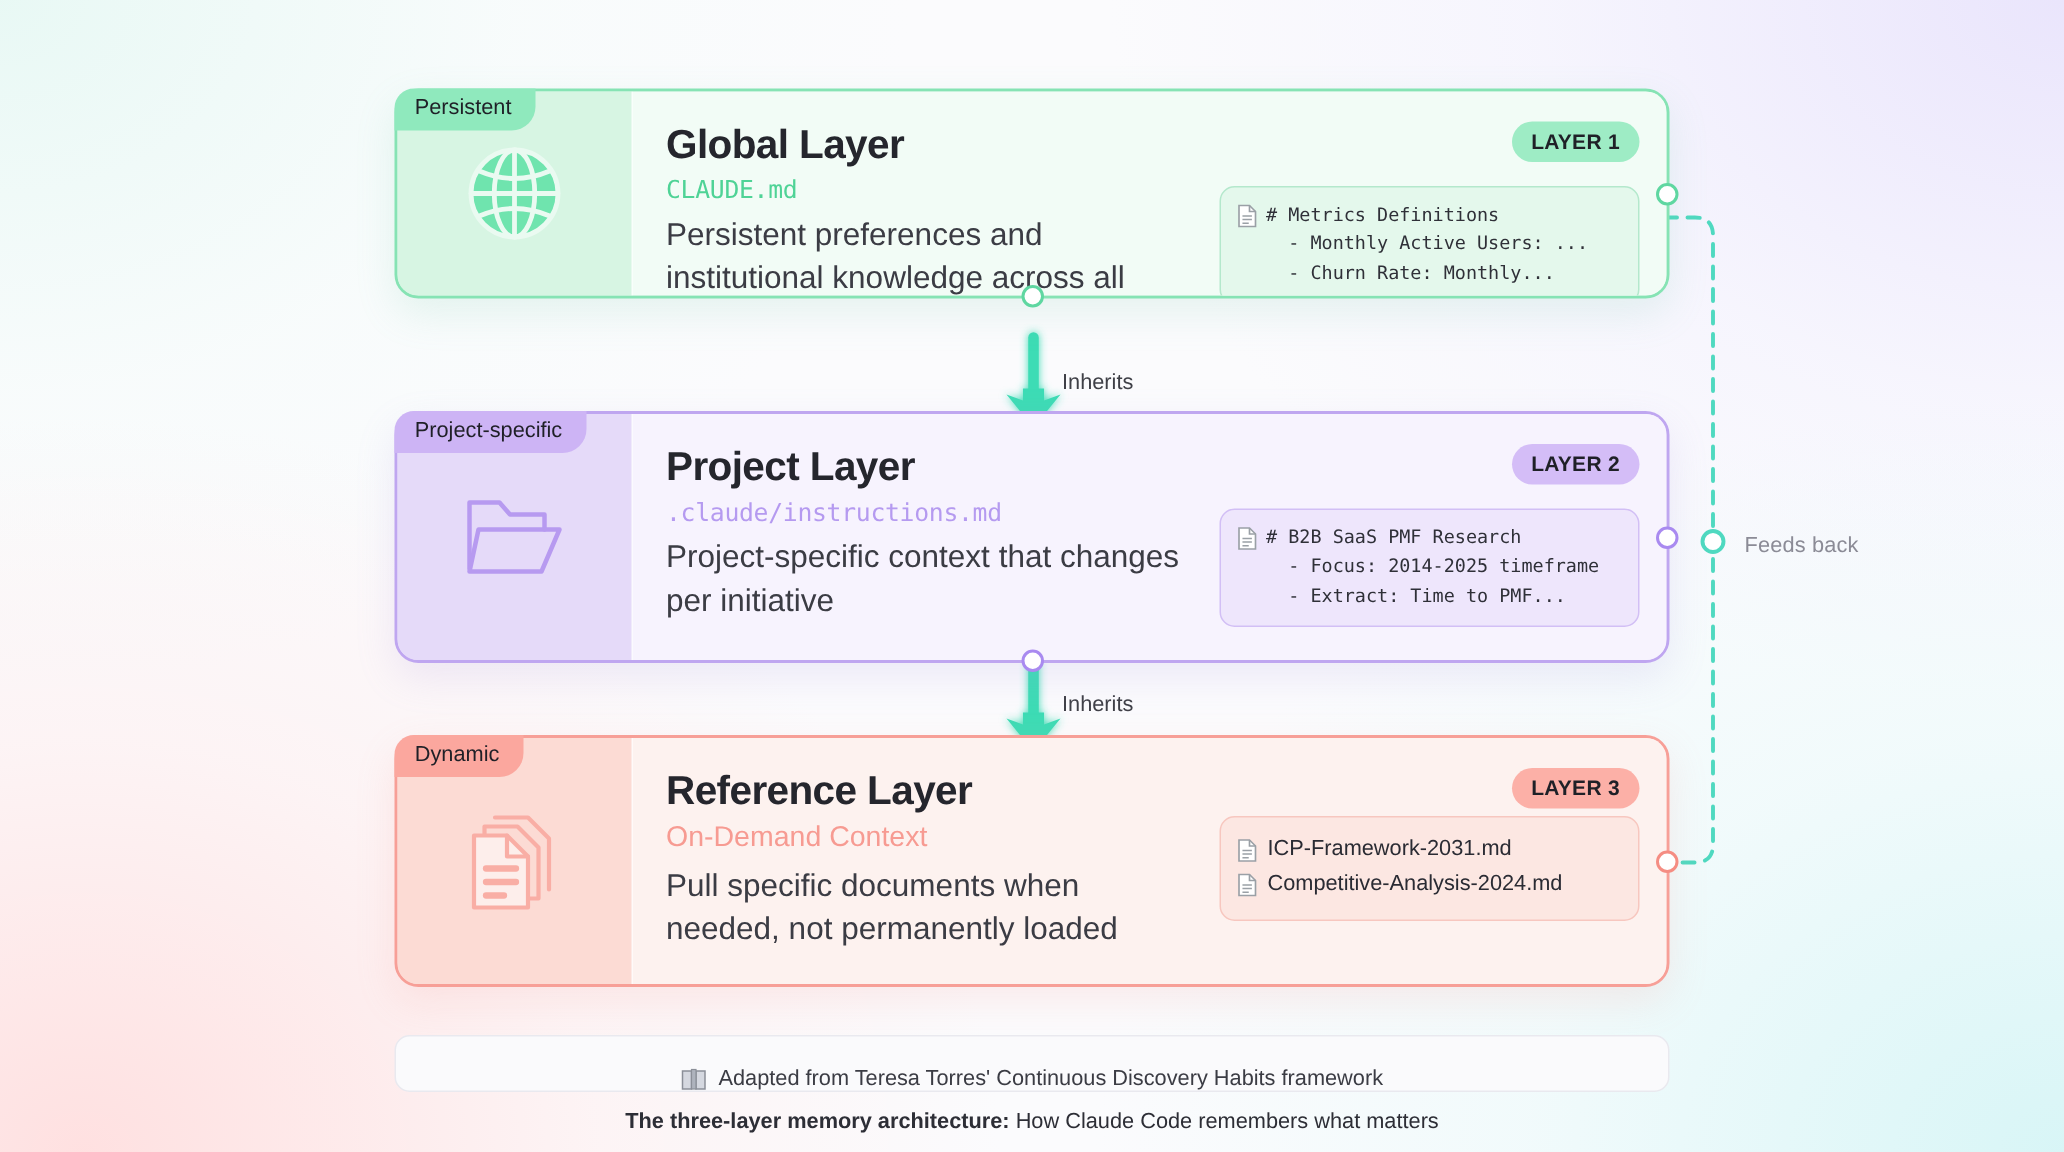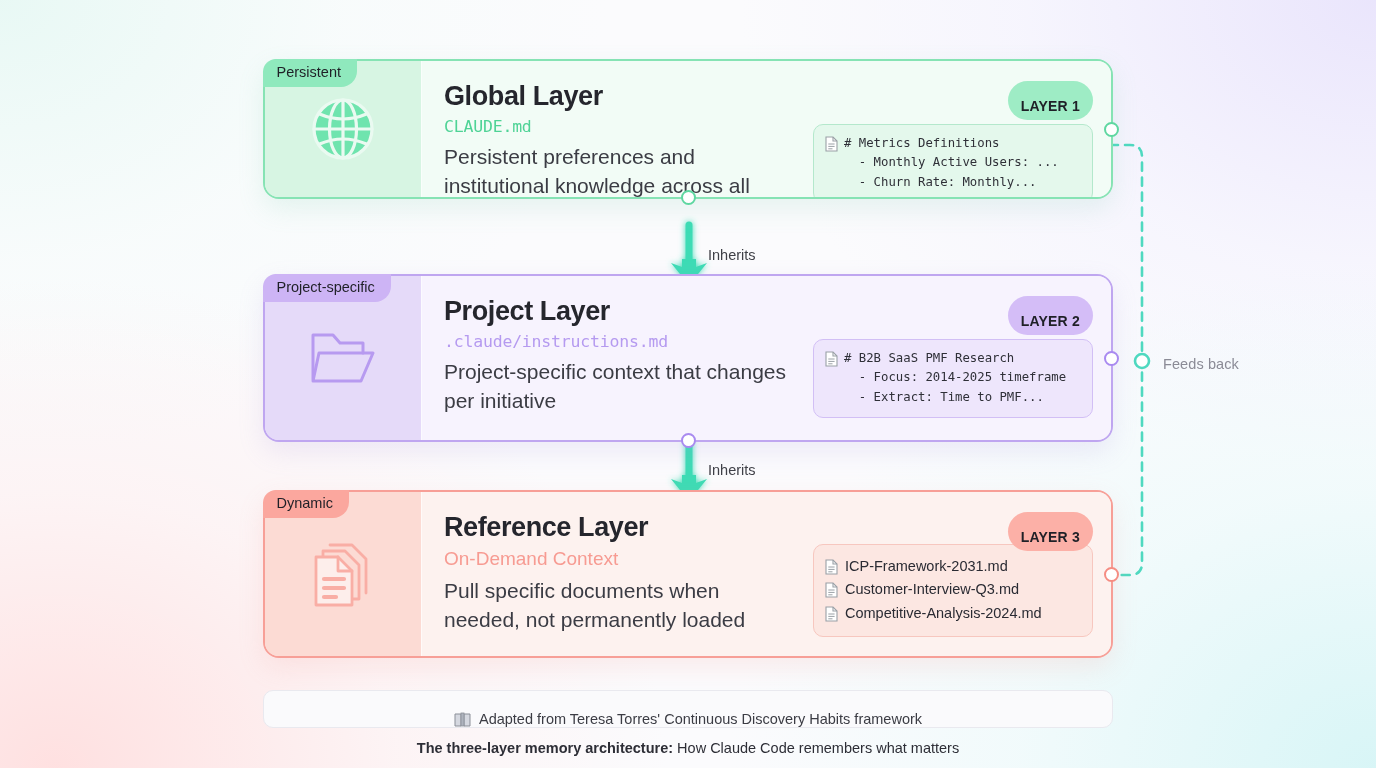"LAYER 1" .layer-badge { padding: 17px 13px 6px -> 5px 13px 6px }
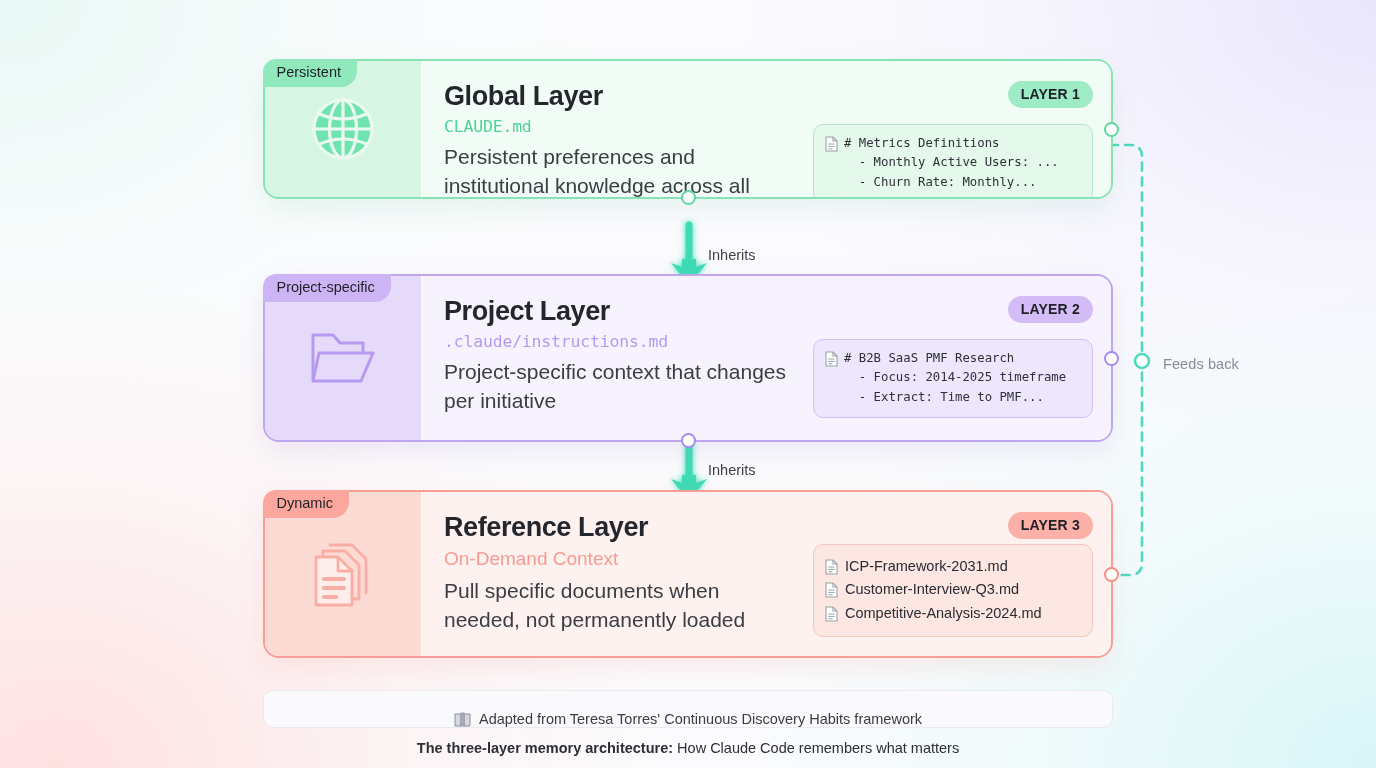"Customer-Interview-Q3.md" div.snip-row { html: <div> <svg> <path></path> <path></path> <g> <line></line> <line></line> <line></line> </g> </svg> <span>Customer-Interview-Q3.md</span> </div> -> none }
